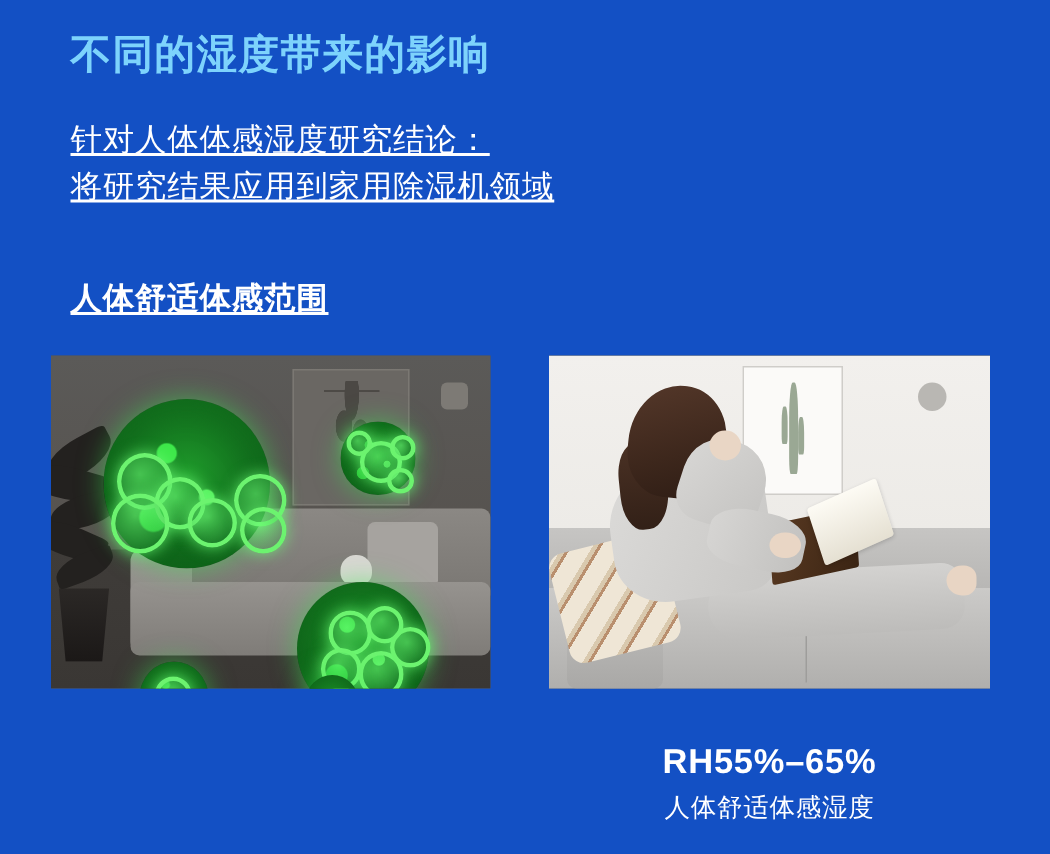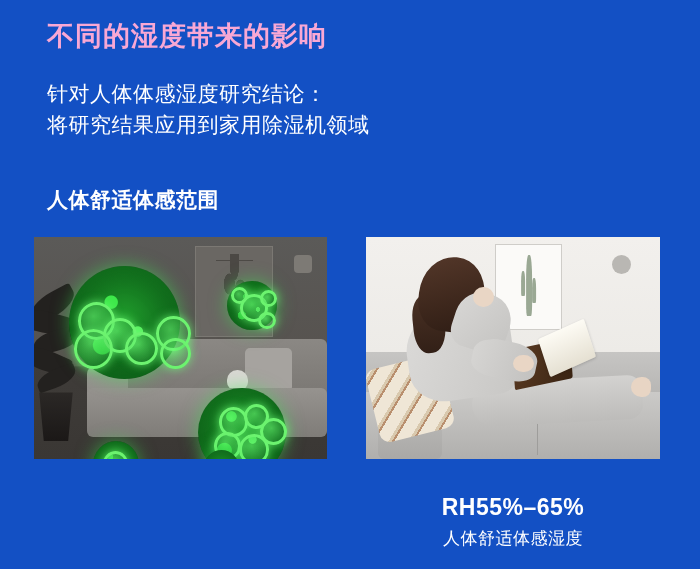"不同的湿度带来的影响" .headline { color: #f9a8d4 -> #7dd3fc }
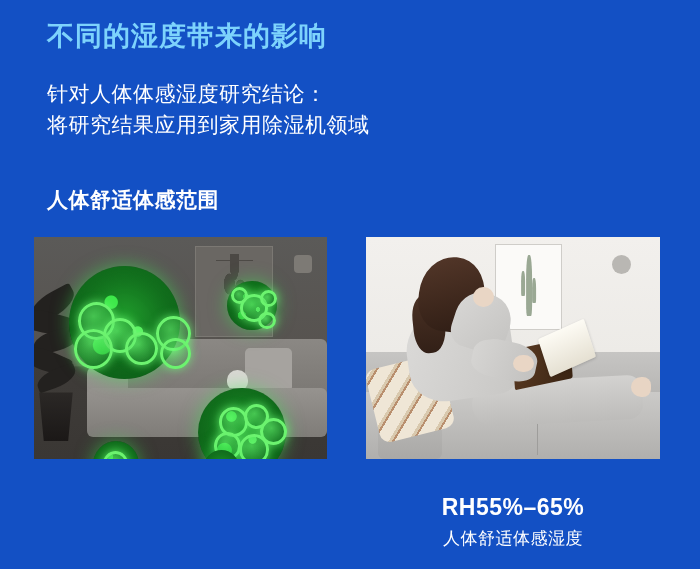"针对人体体感湿度研究结论：" .intro .line { text-decoration: none -> underline }
